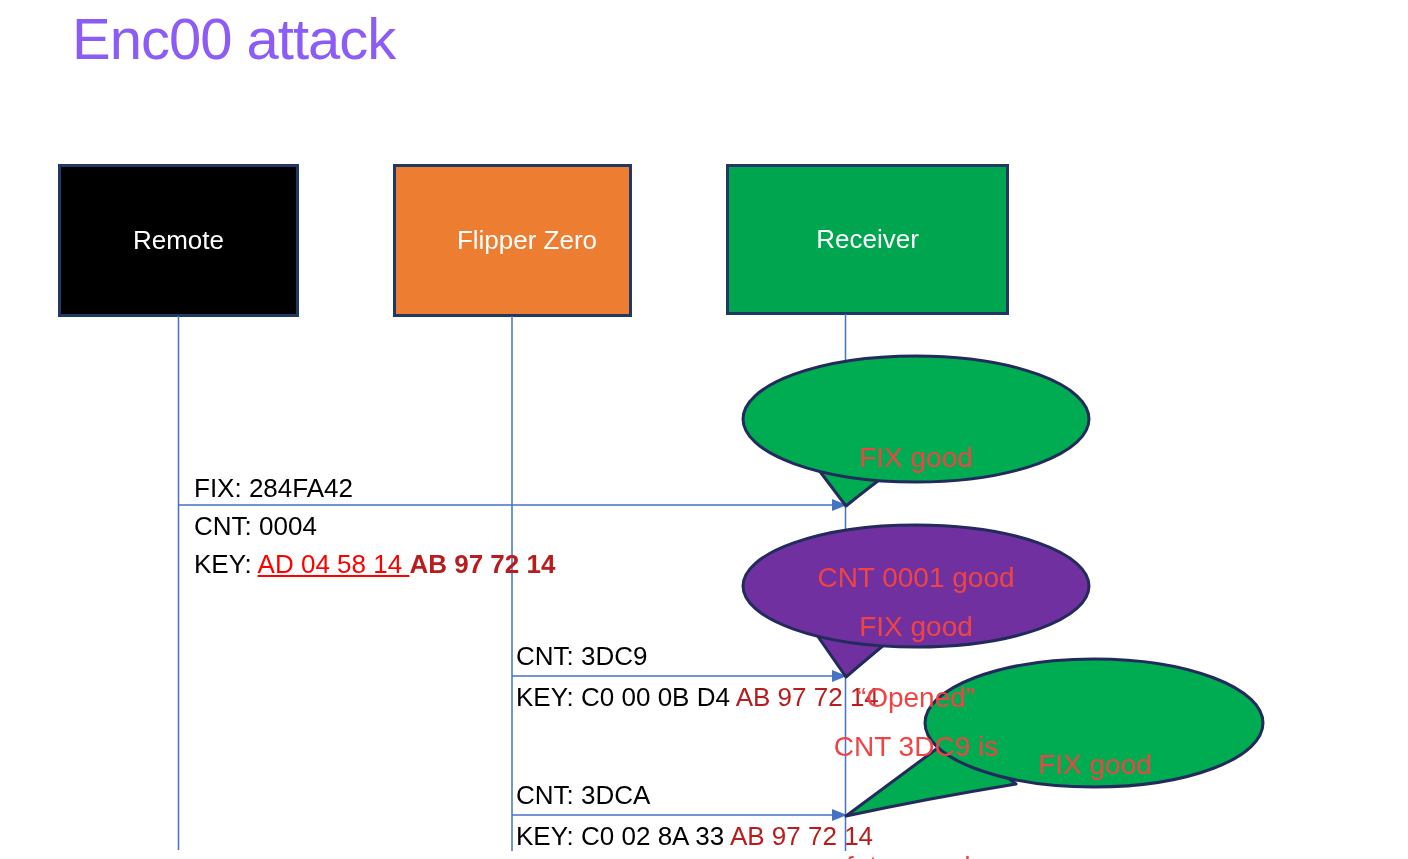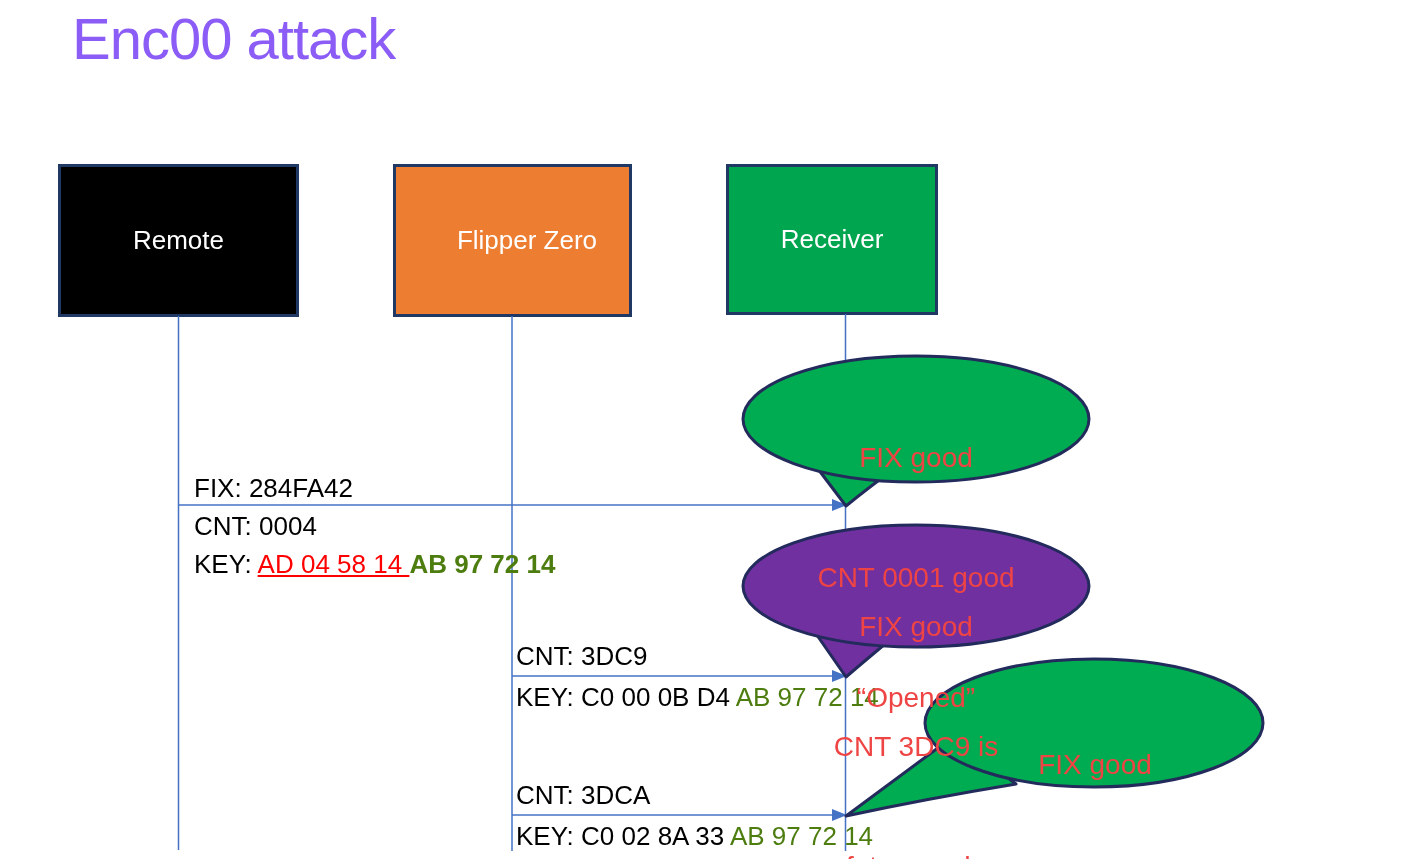"Receiver" .actor-receiver { width: 212px -> 283px }
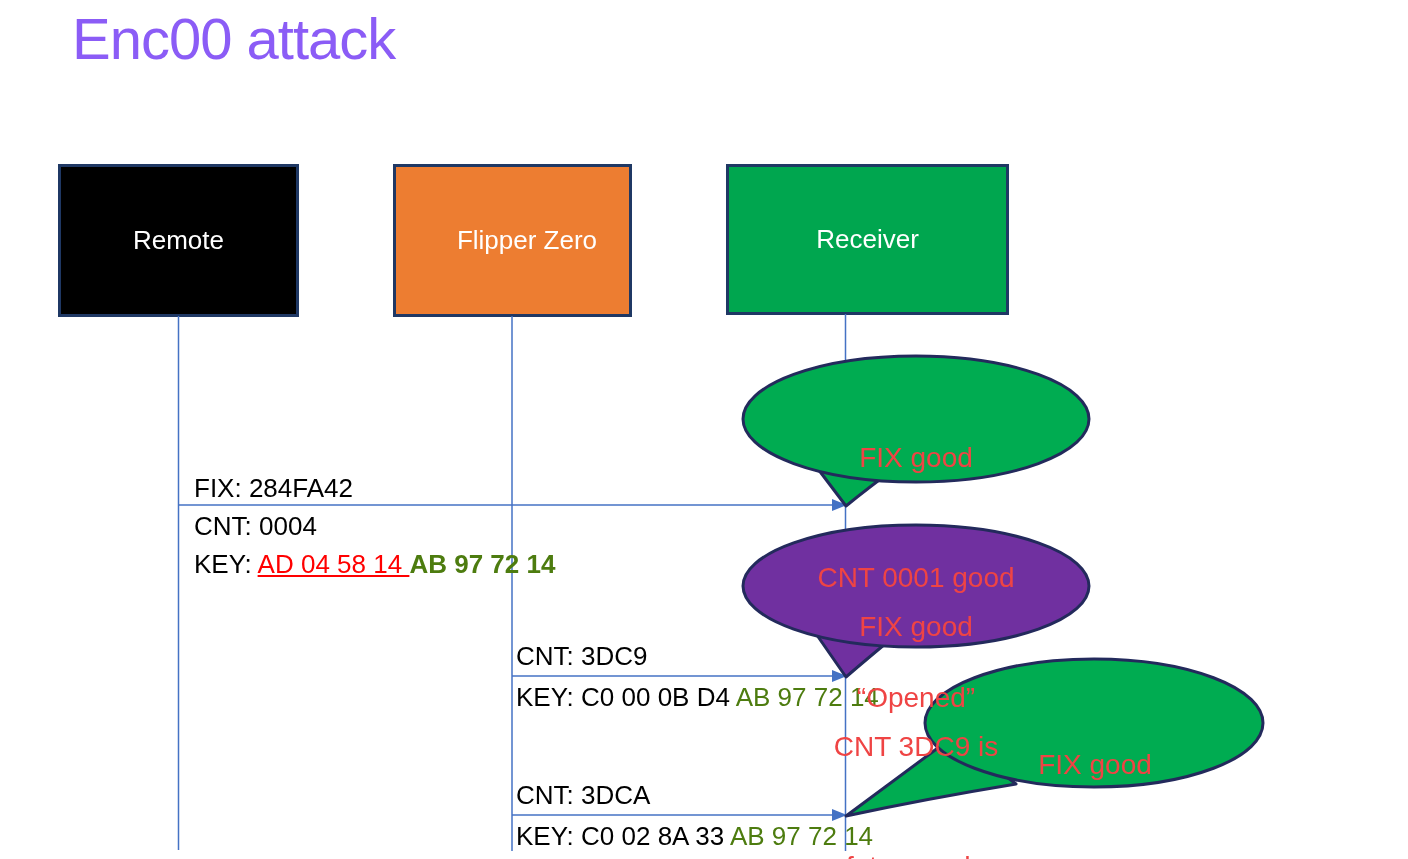"AB 97 72 14" .green { color: #4d7c0f -> #b91c1c }
